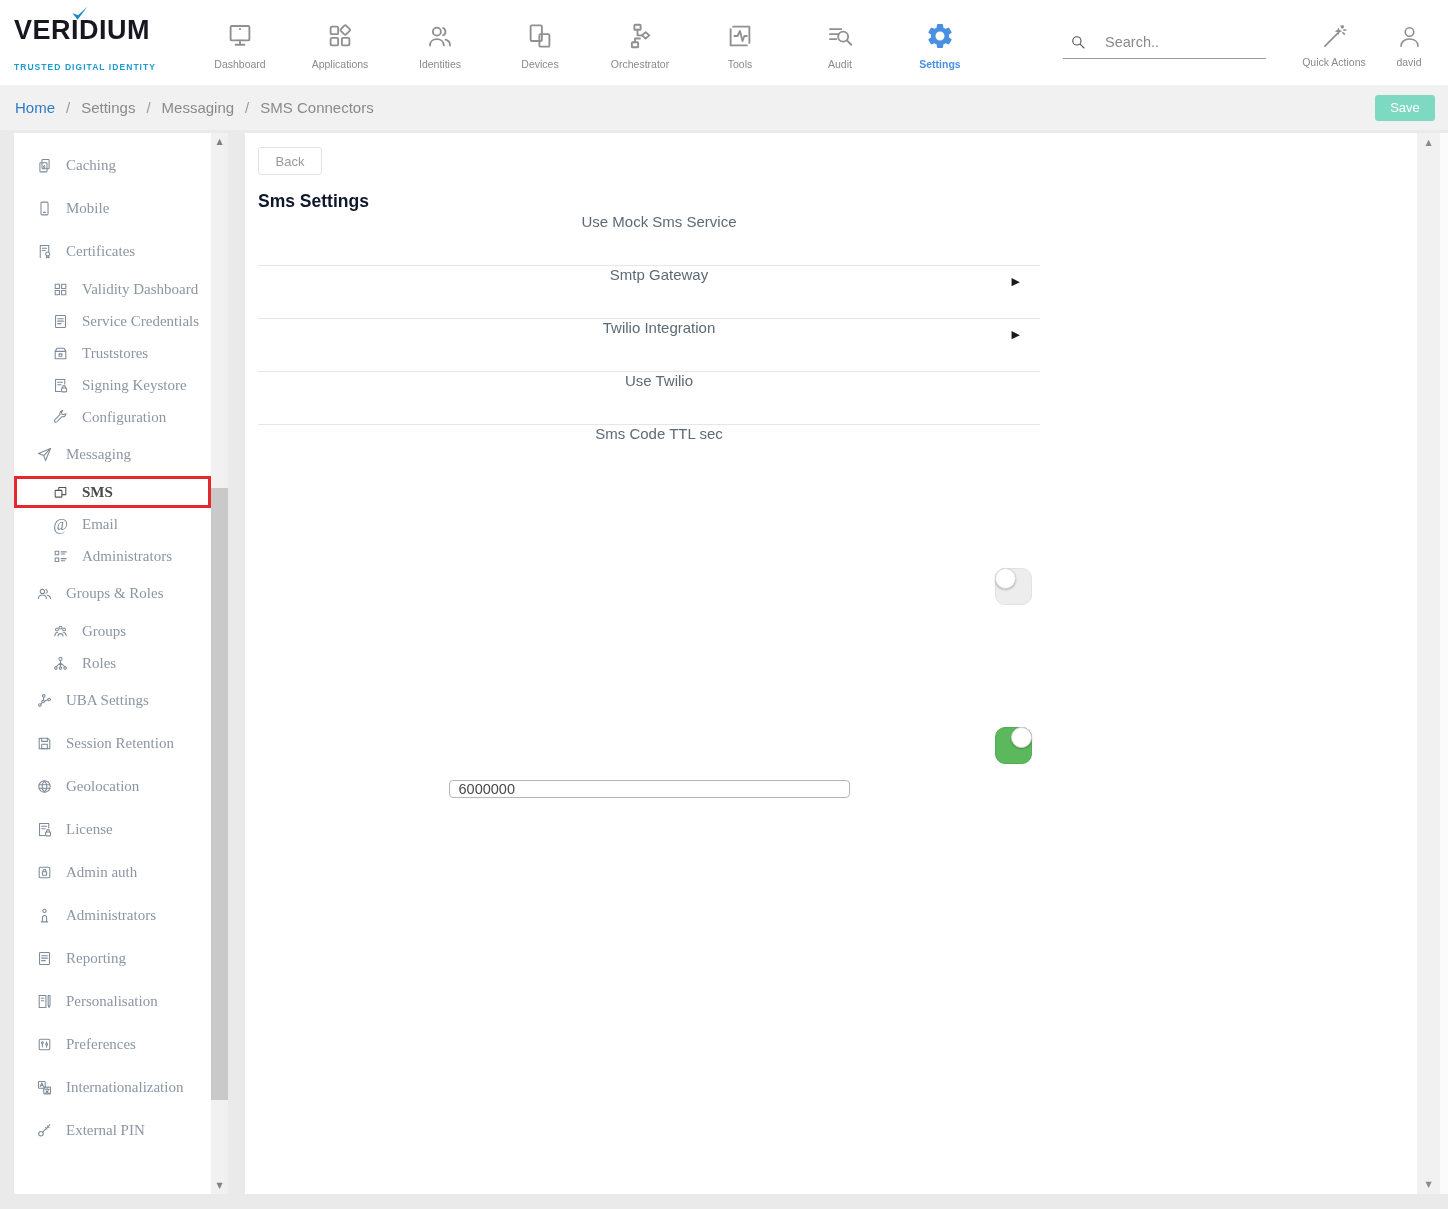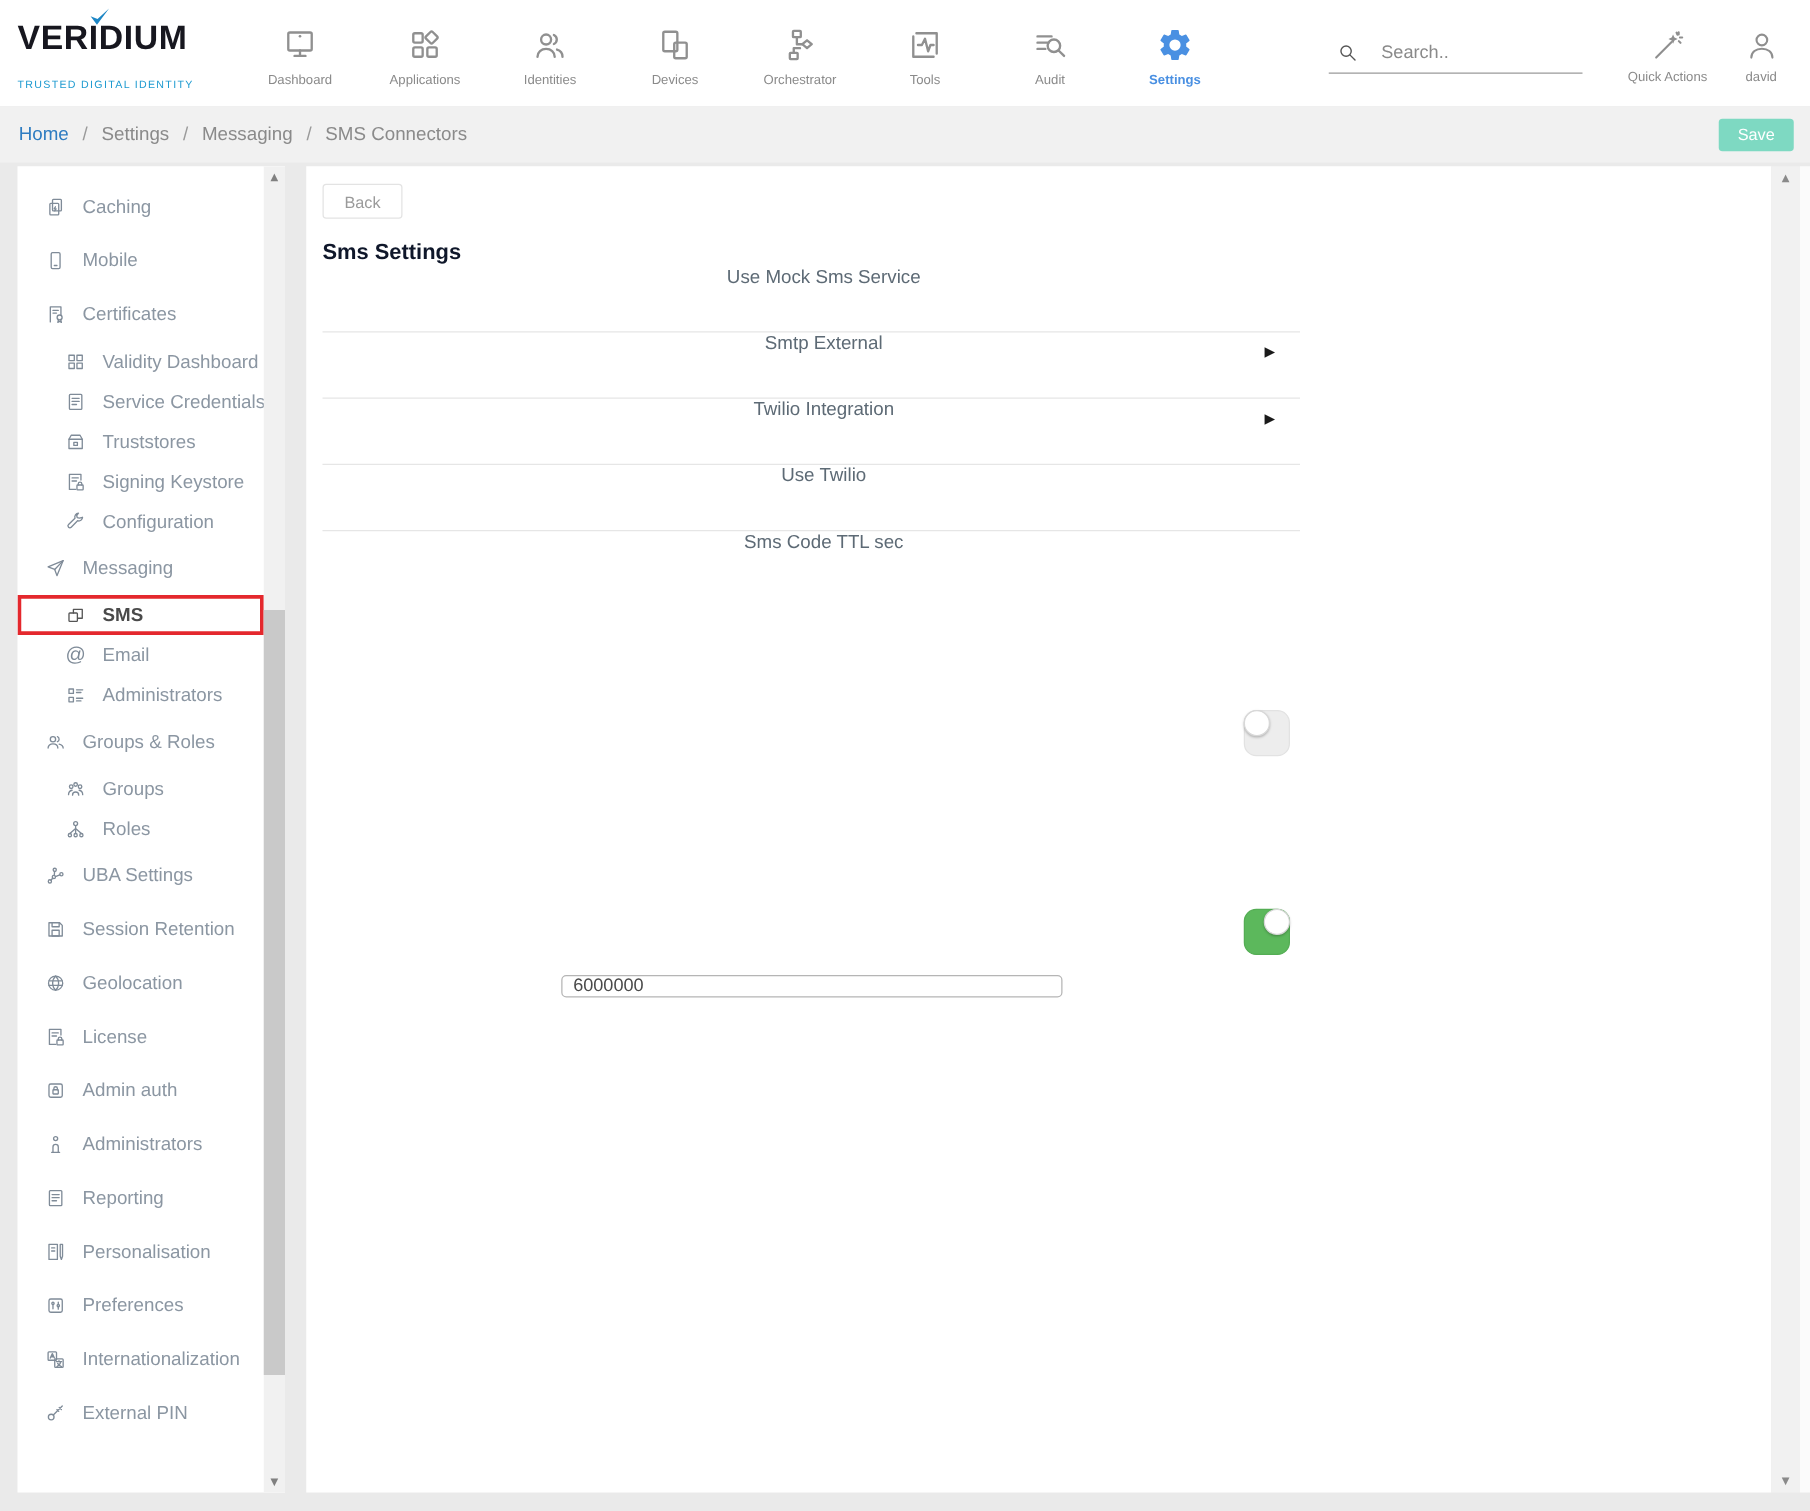"TRUSTED DIGITAL IDENTITY" .logo-tag { font-weight: normal -> bold }
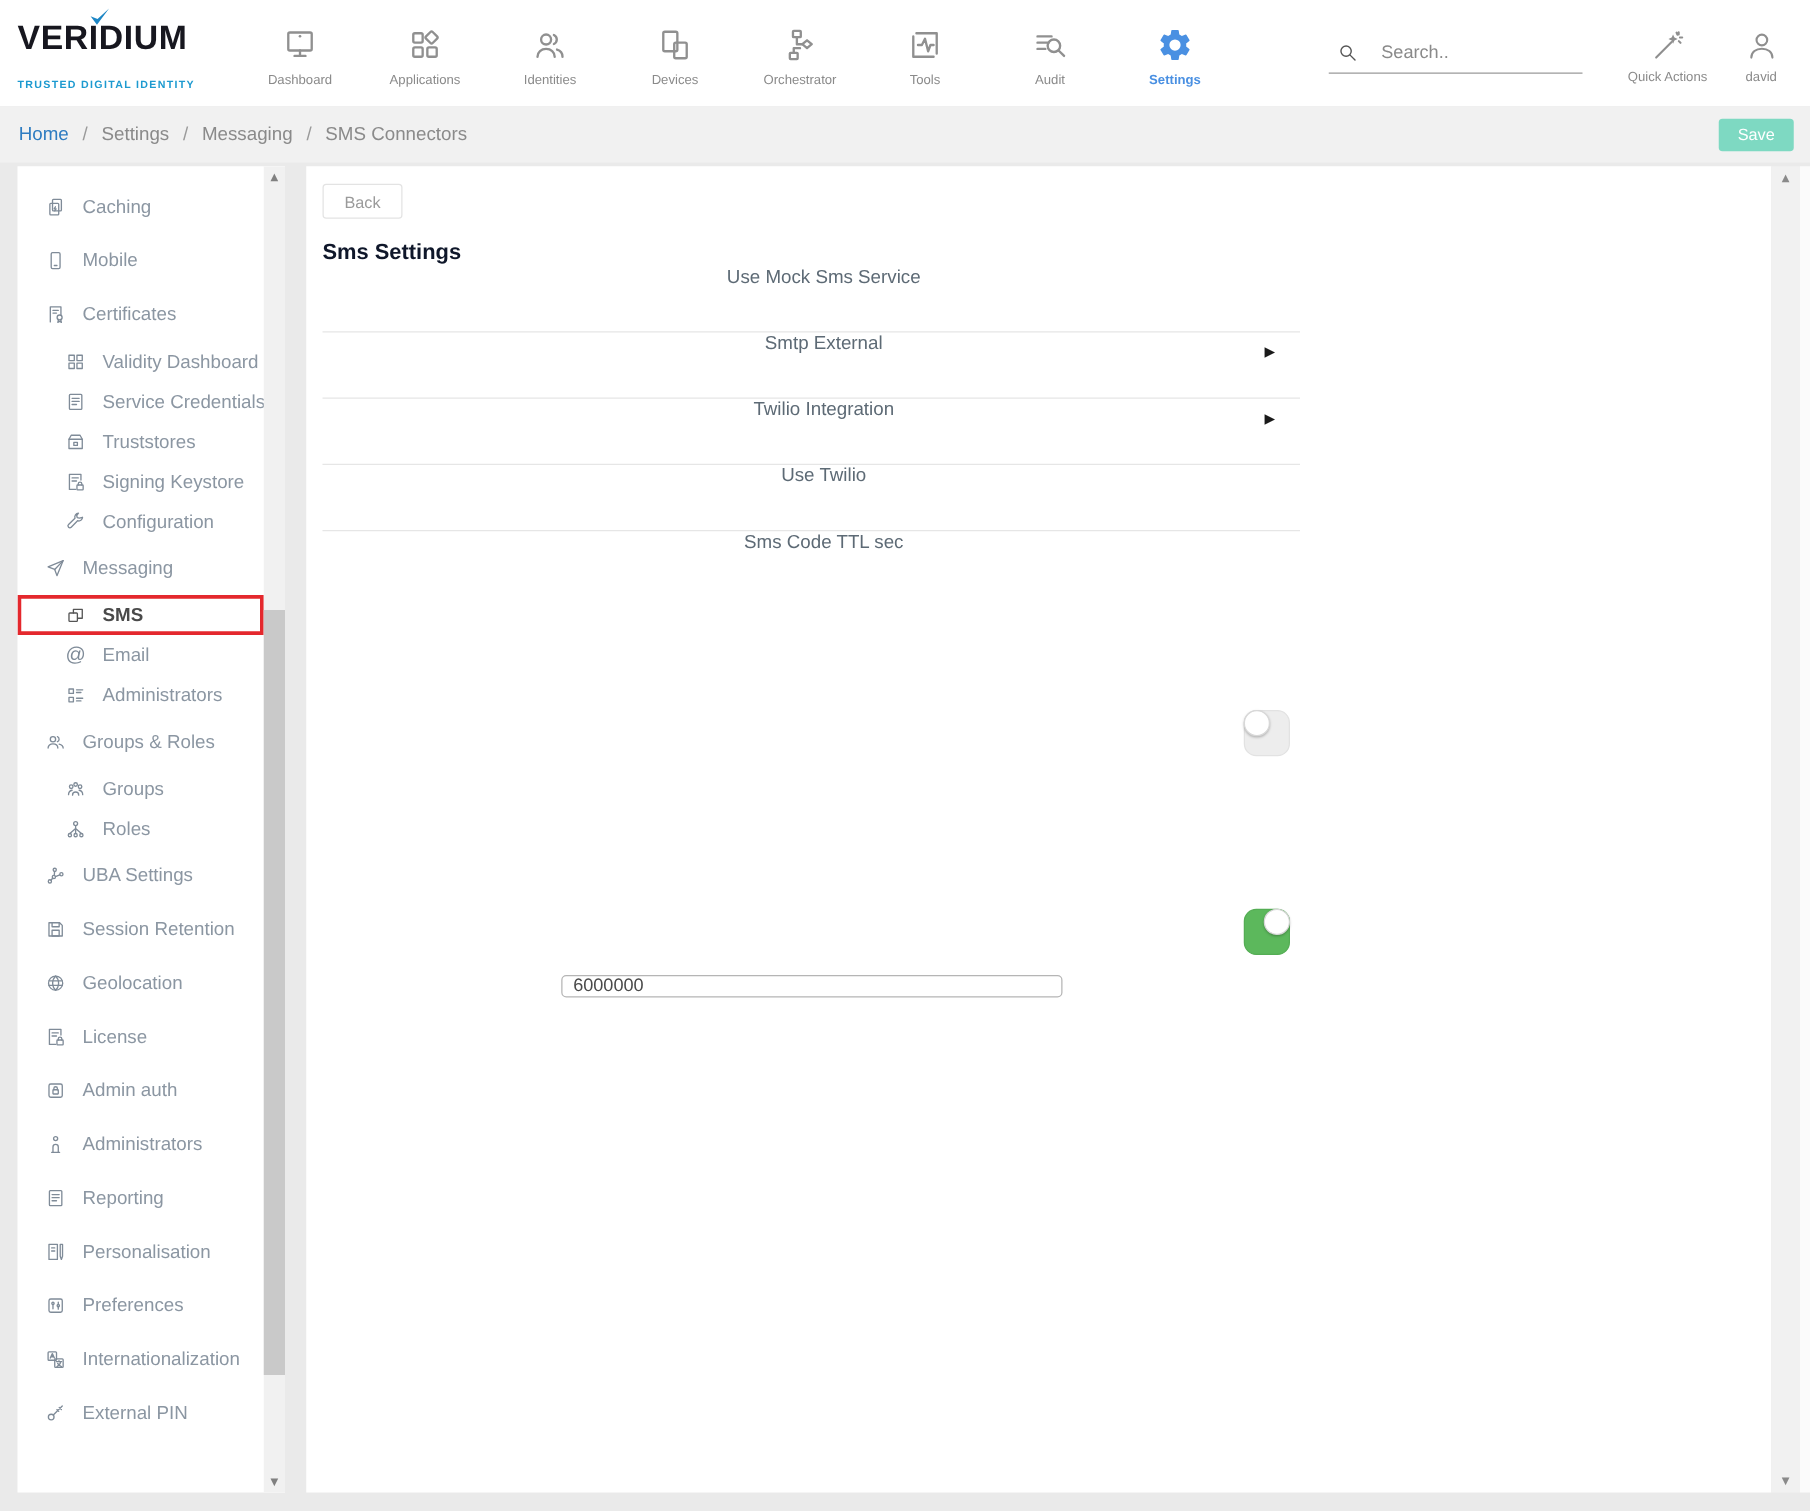"Caching" .sitem { font-family: none -> Liberation Serif, serif }
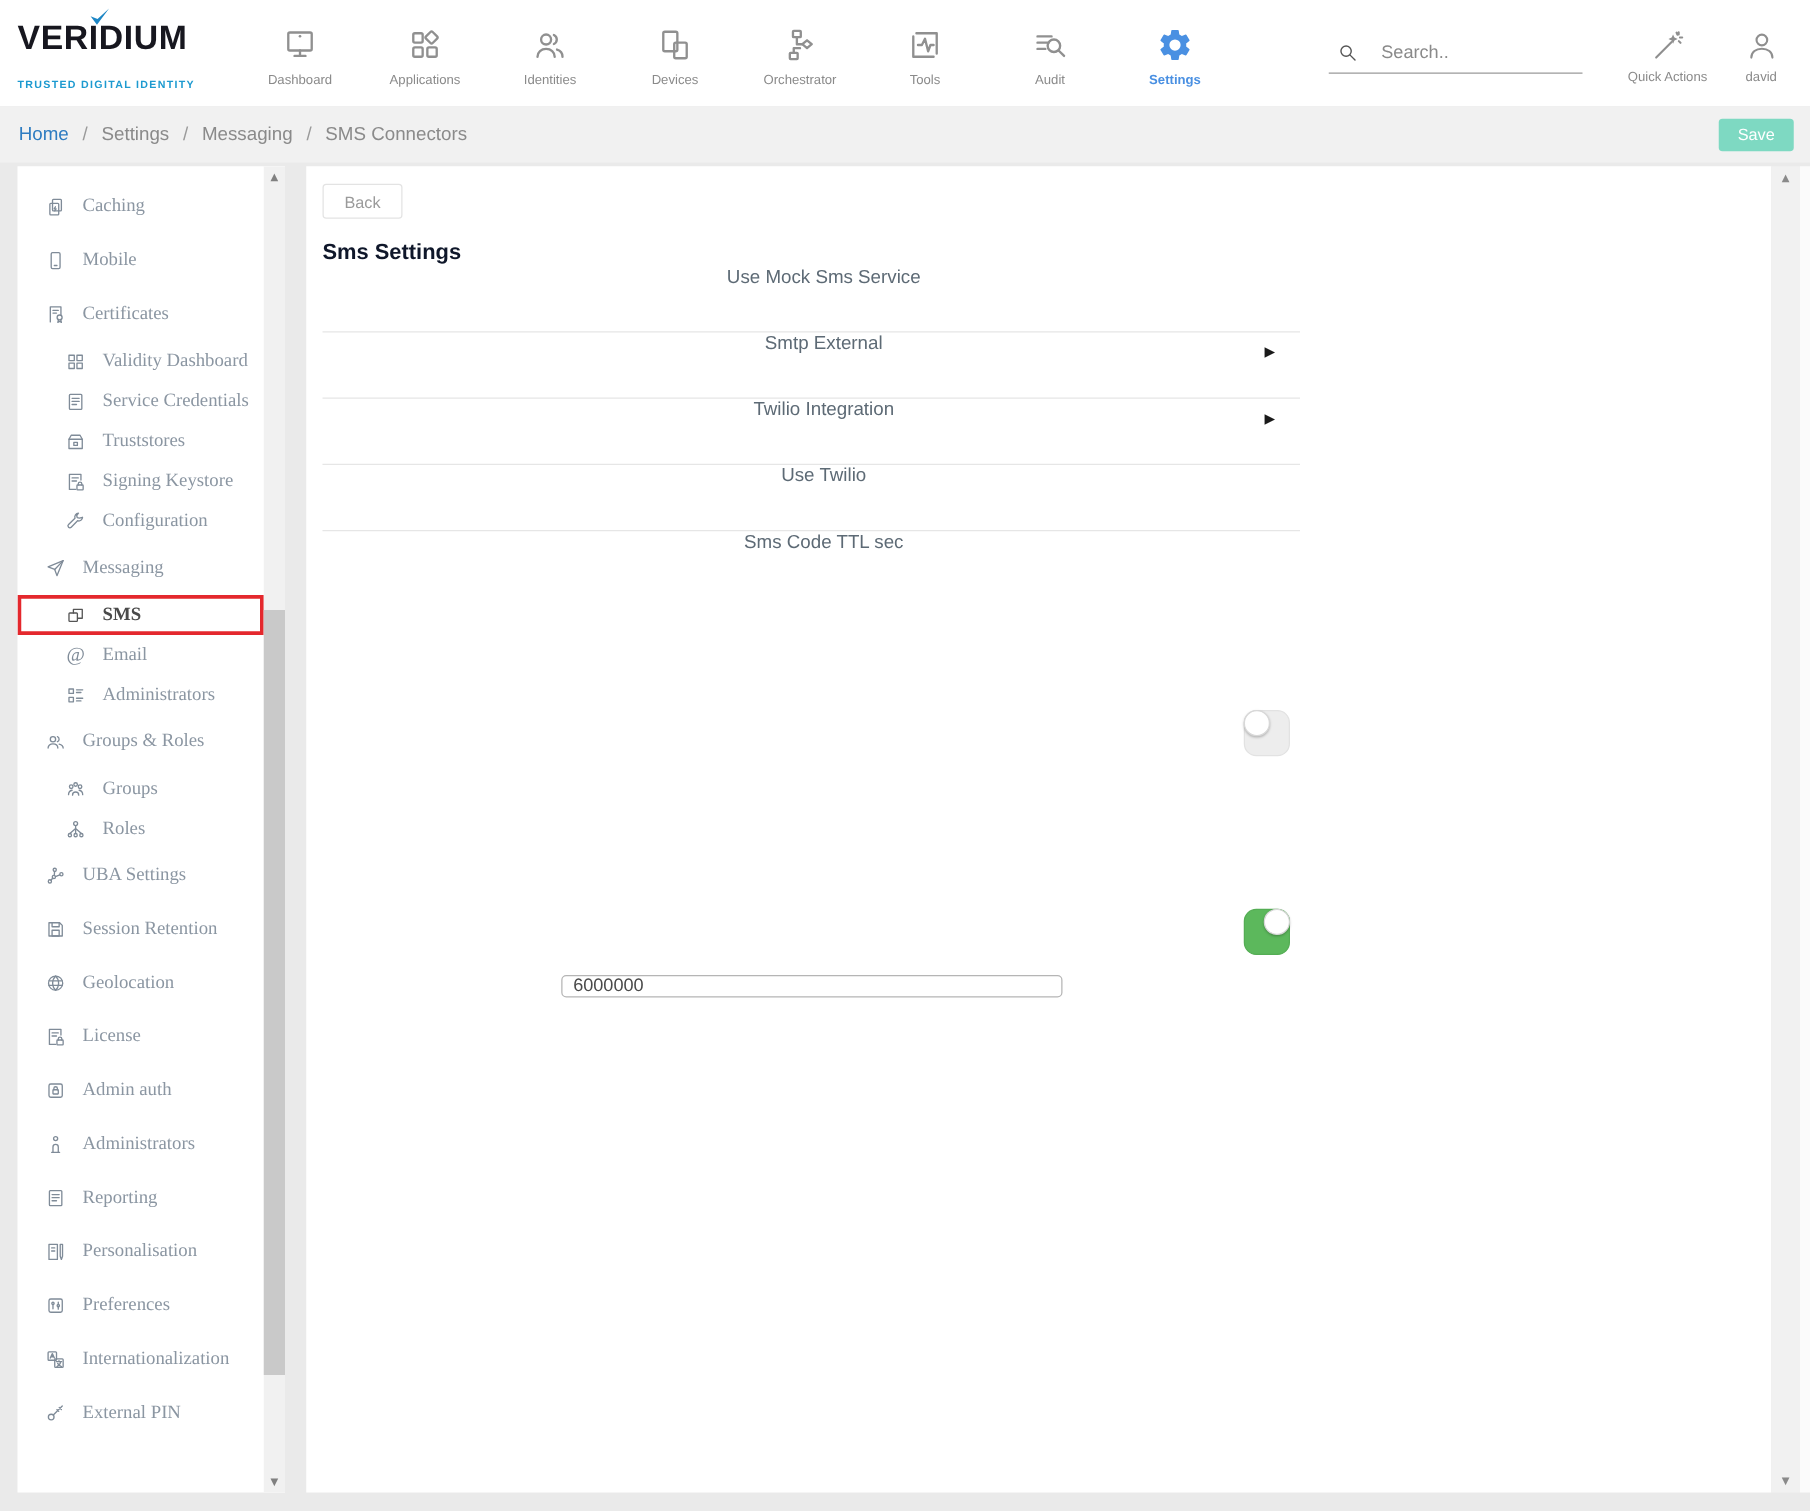"Smtp External" span.rlabel { text: External -> Gateway }
